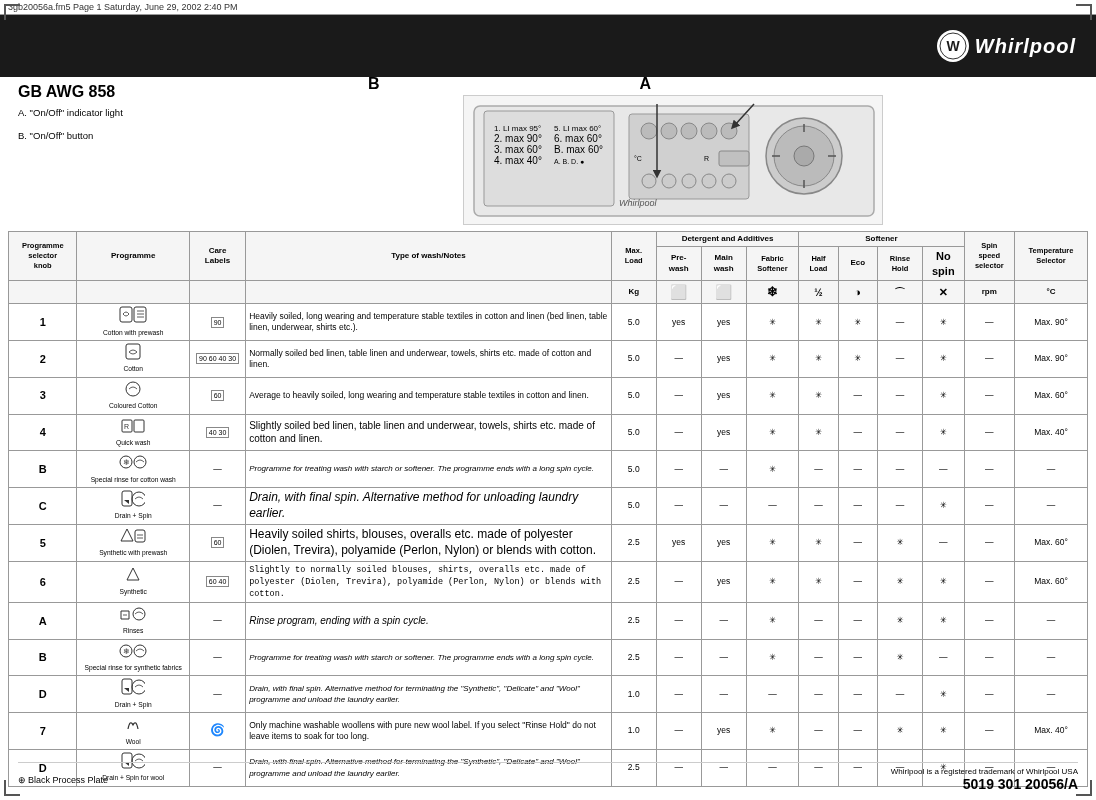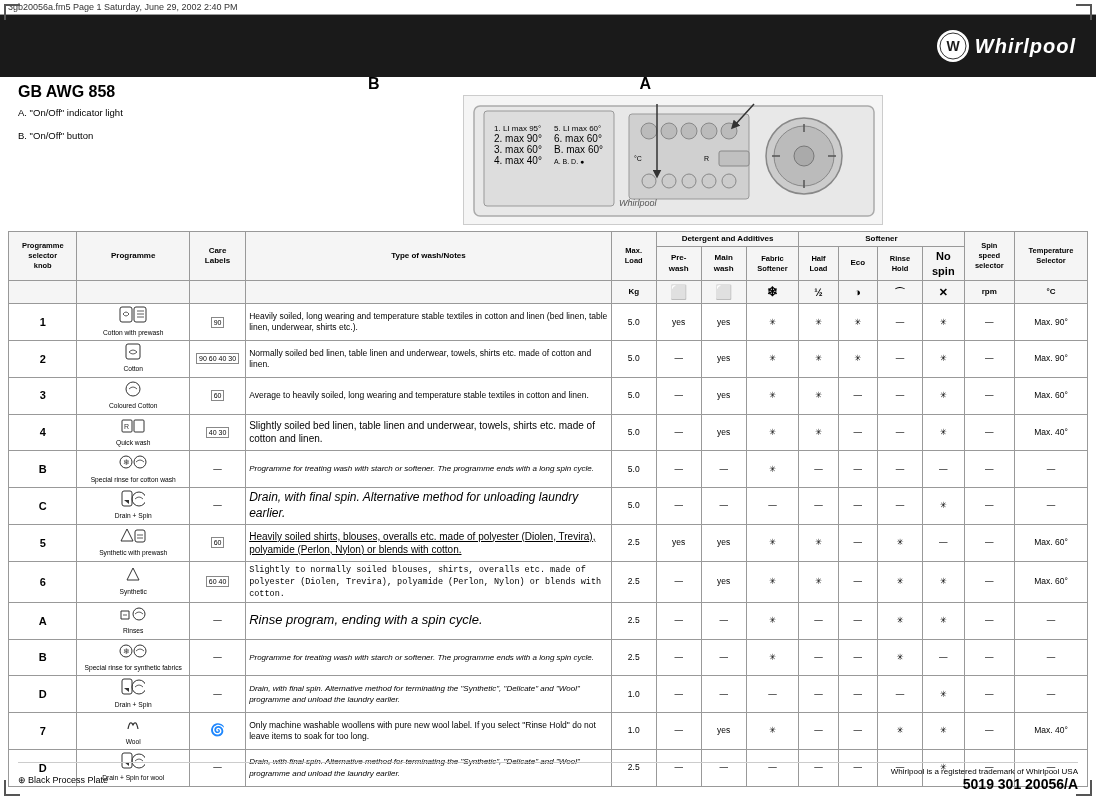"Heavily soiled shirts, blouses, overalls" span { font-size: 10px -> 12px; text-decoration: underline -> none }
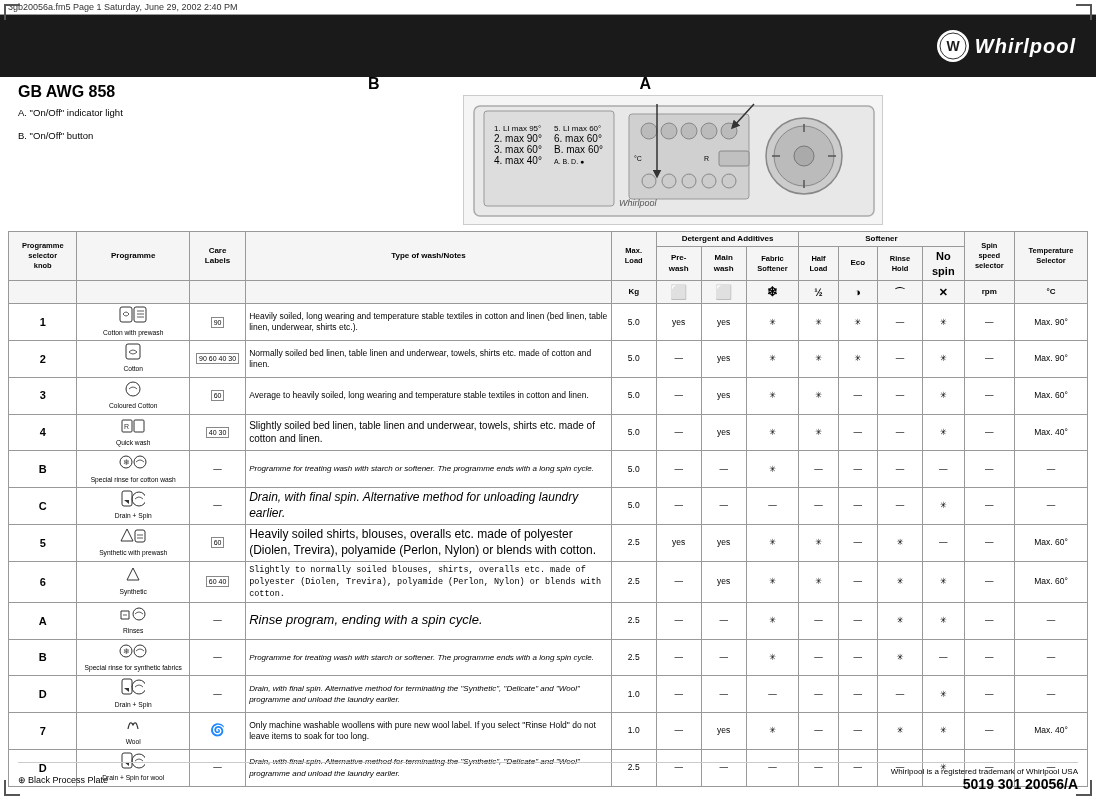"Rinse program, ending with a" em { font-size: 13px -> 10px }
